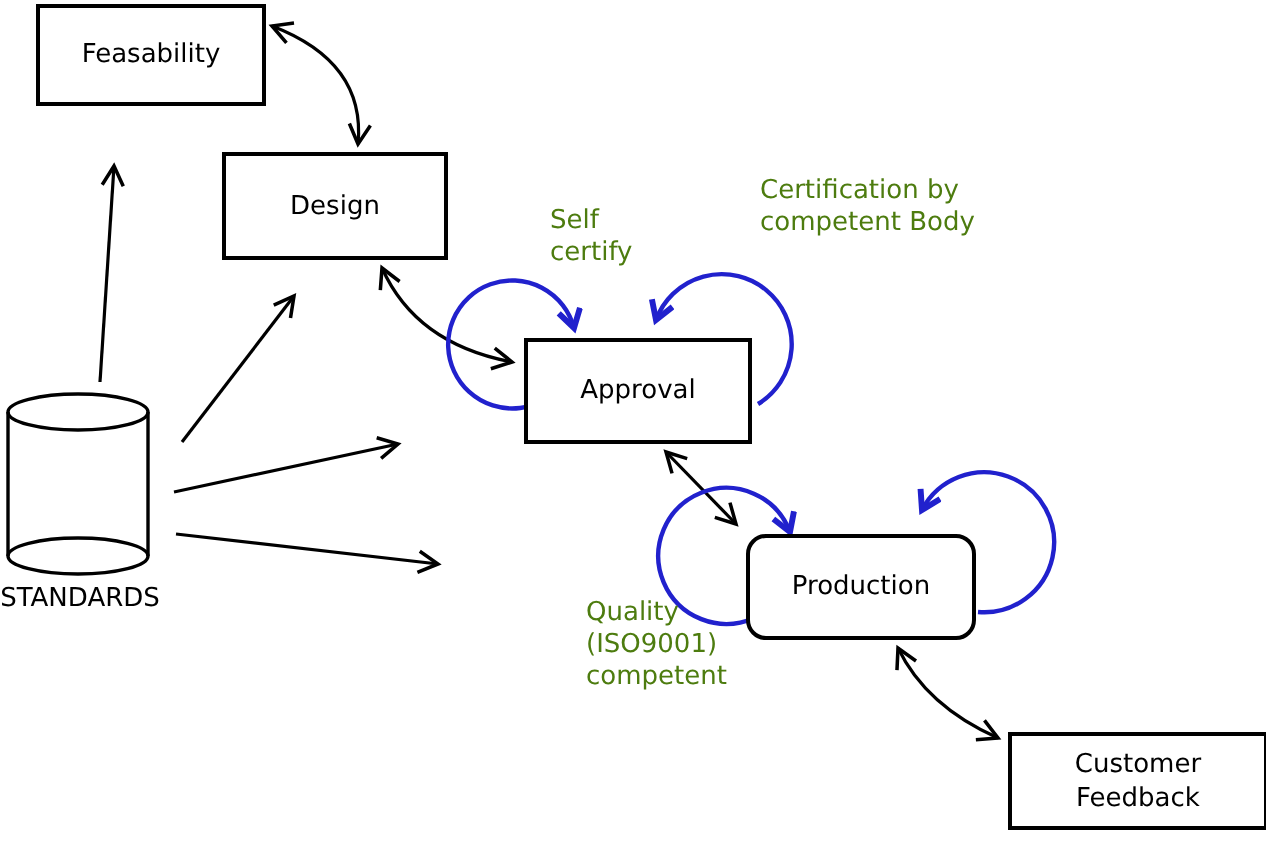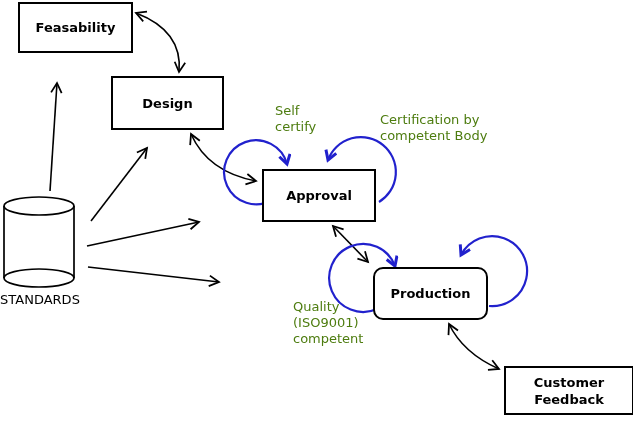"Feasability" .node { font-weight: bold -> none }
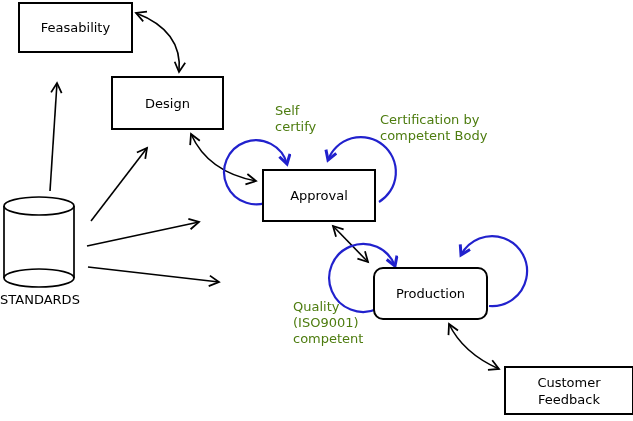"Certification by" #label-certification { top: 112px -> 88px }
